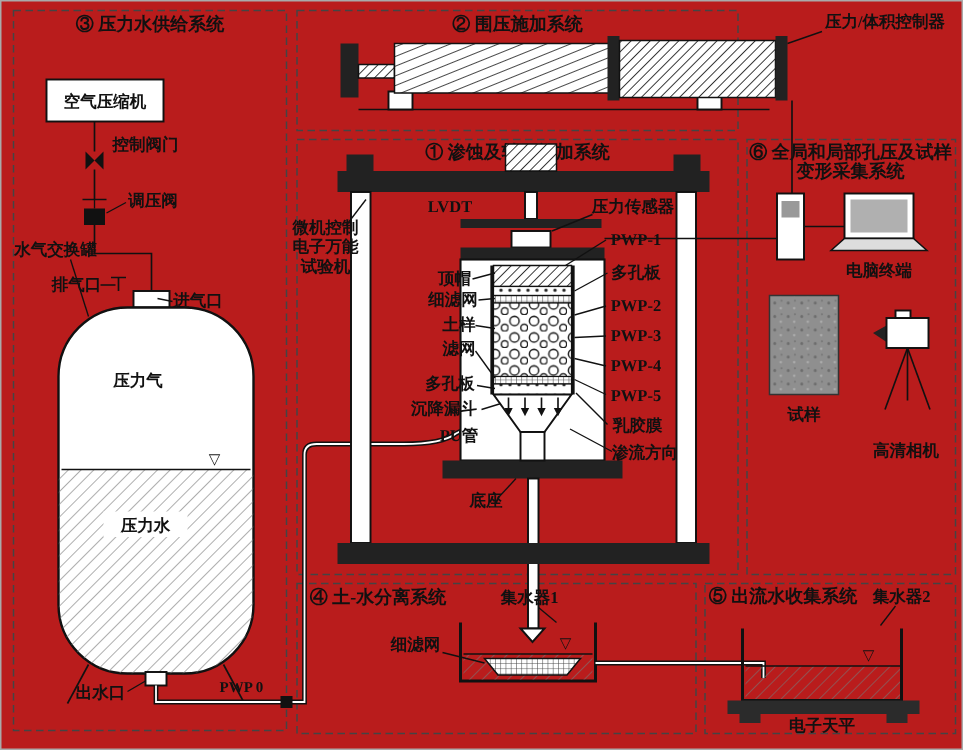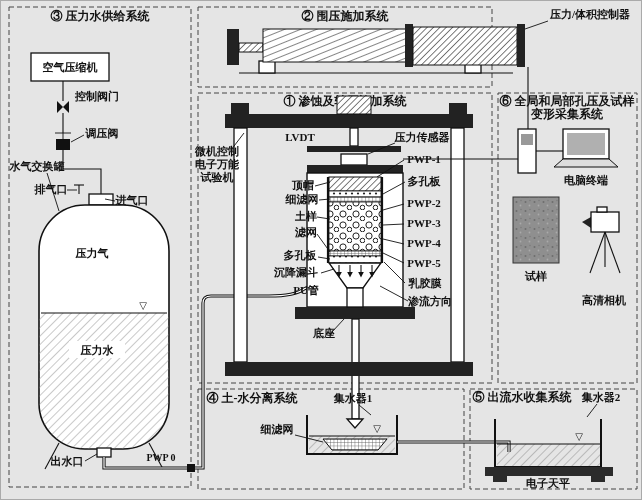"③ 压力水供给系统" #stage { background: #e5e5e5 -> #b91c1c }
